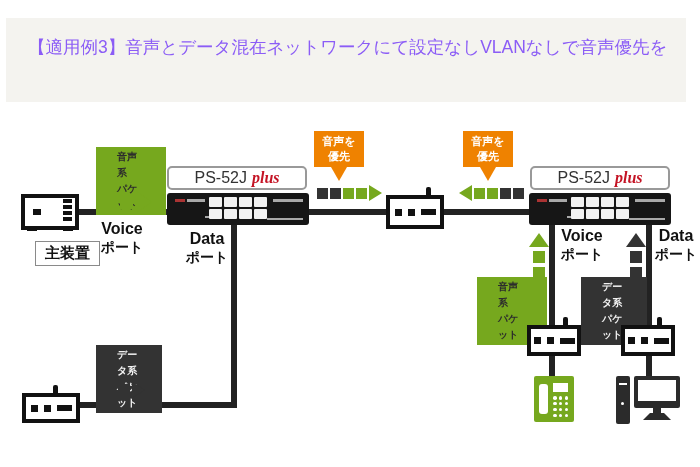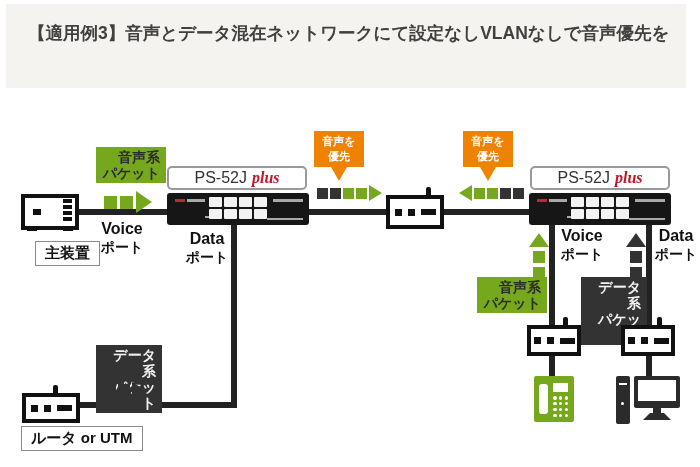"【適用例3】音声とデータ混在ネットワークにて設定なしVLANなしで音声優先を" .title-box { color: #404040 -> #8b5cf6; font-weight: bold -> normal; top: 4px -> 18px }
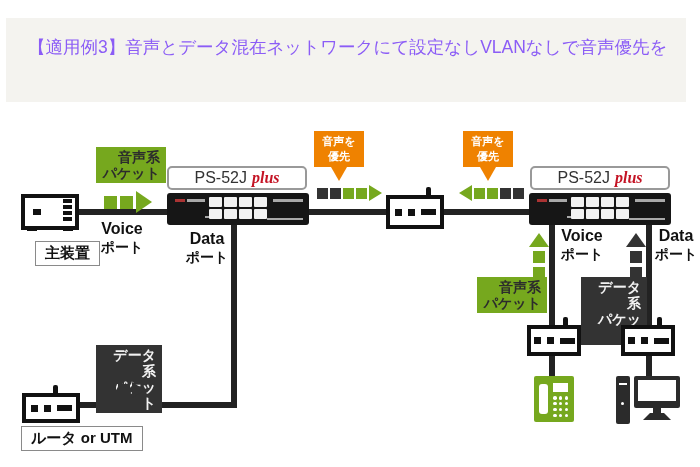"音声系" .tag { font-size: 14px -> 10px; padding: 2px 6px -> 2px 21px; text-align: right -> left }
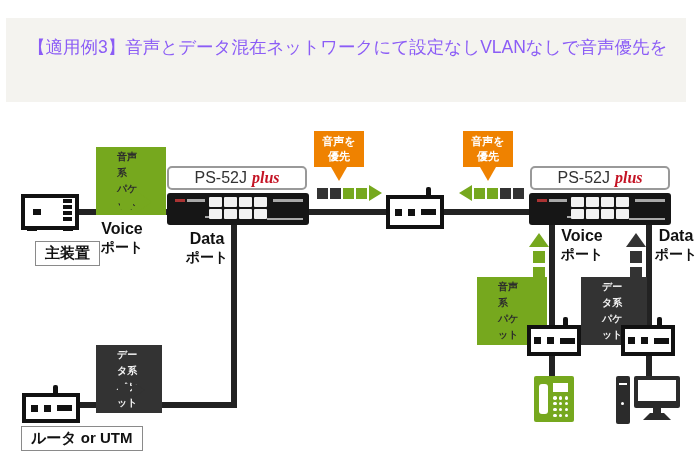"ルータ or UTM" div.name-box { html: <div>ルータ or UTM</div> -> none }
